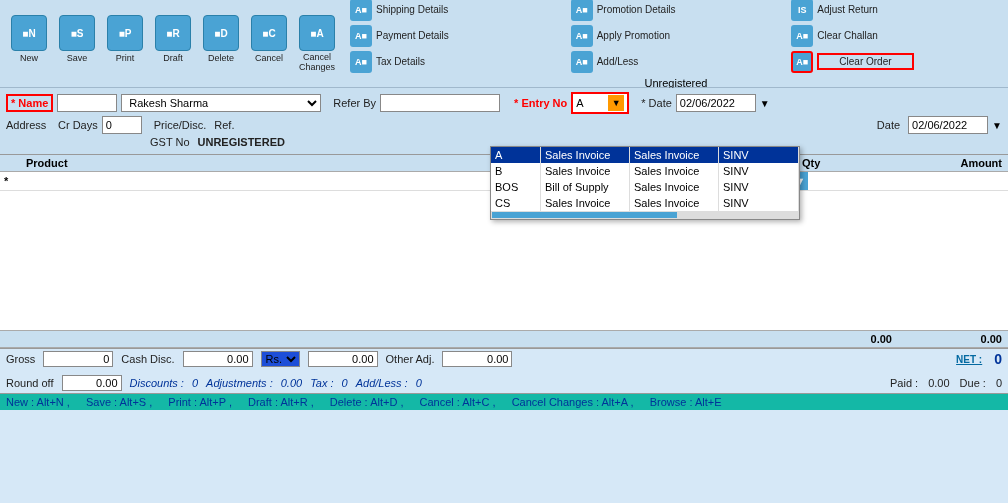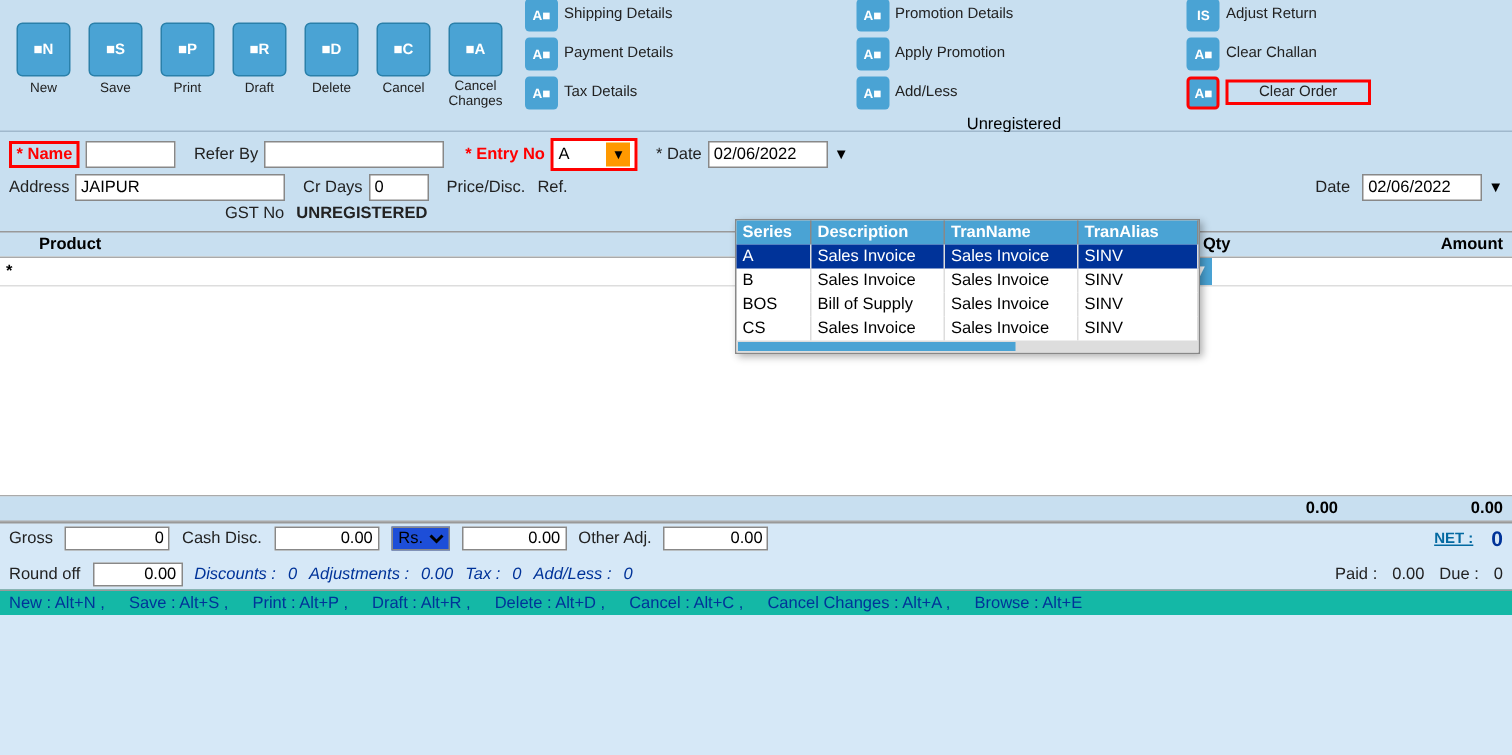"Rakesh Sharma" select.field-input { html: none -> <select> <option>Rakesh Sharma</option> </select> }
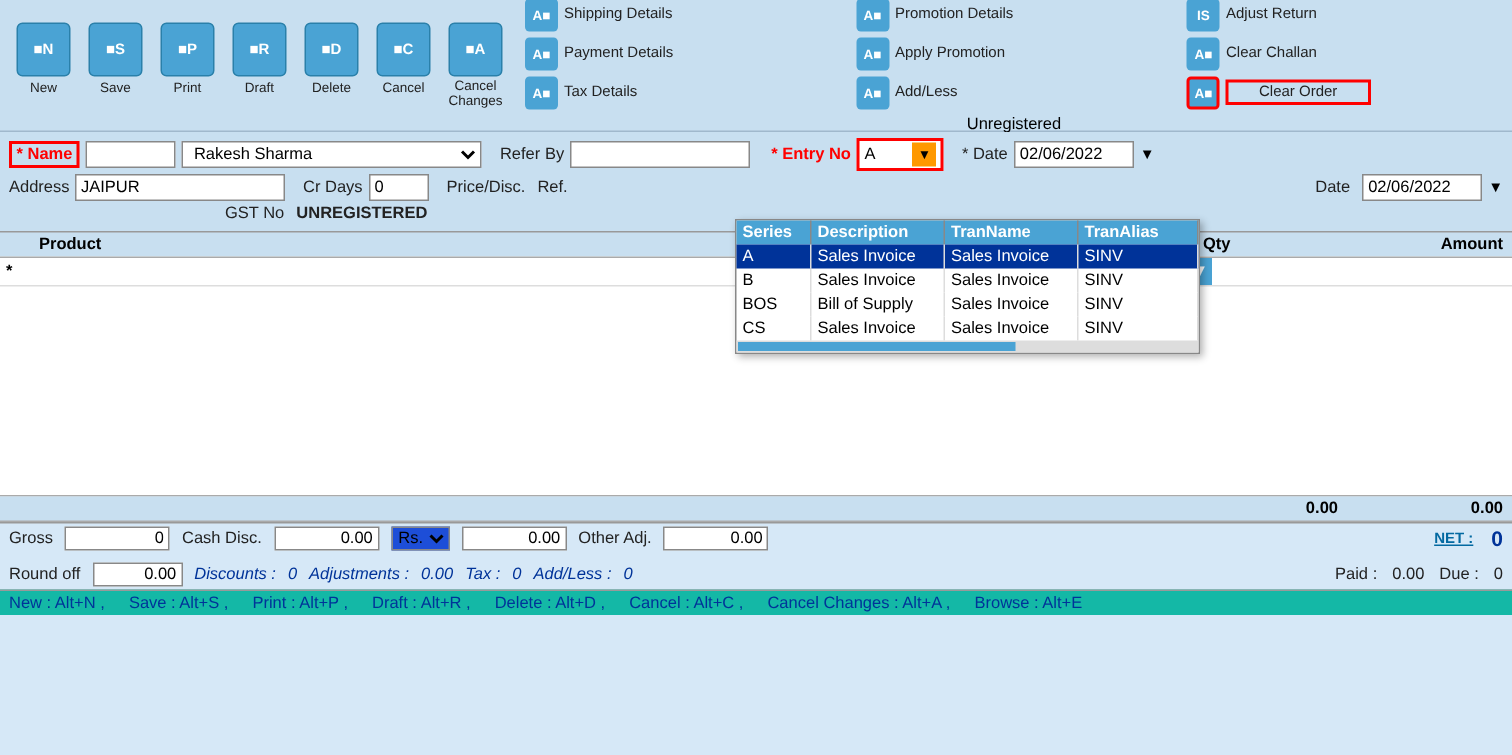"JAIPUR" input.field-input { html: <input> -> none }
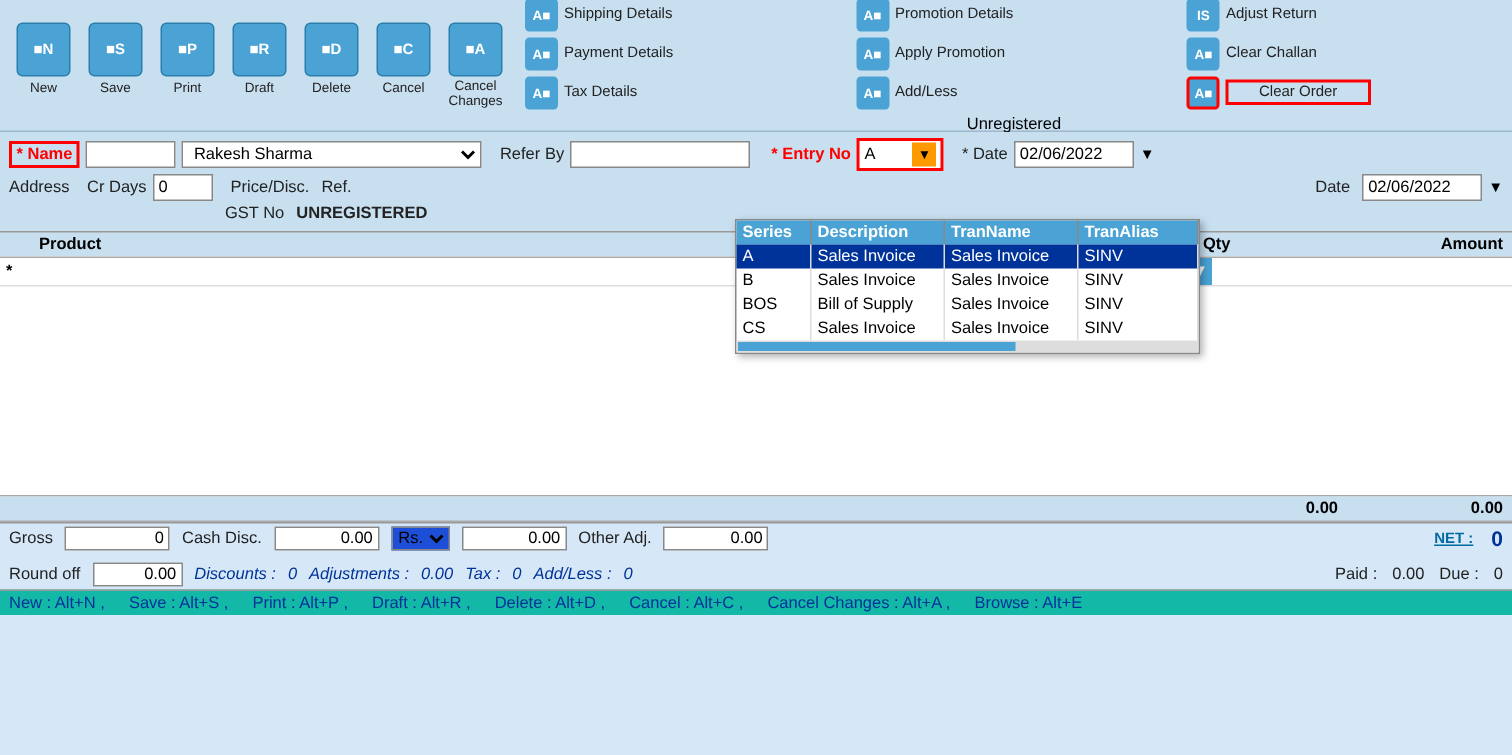"Series" div.dropdown-header { html: <div> <div>Series</div> <div>Description</div> <div>TranName</div> <div>TranAlias</div> </div> -> none }
